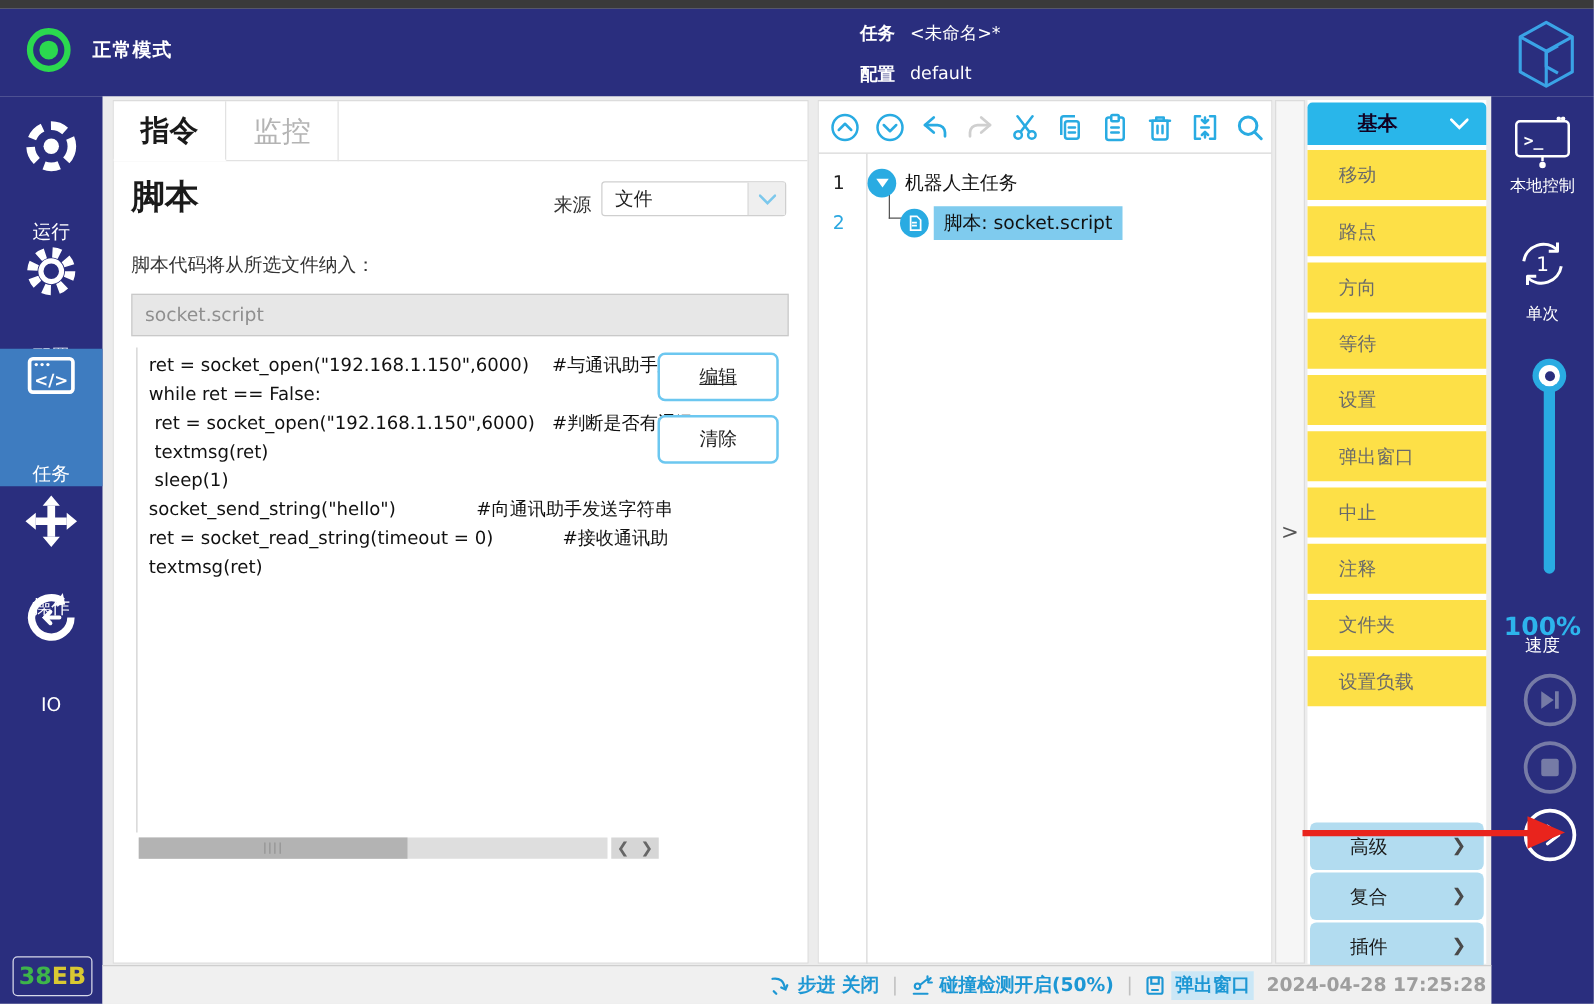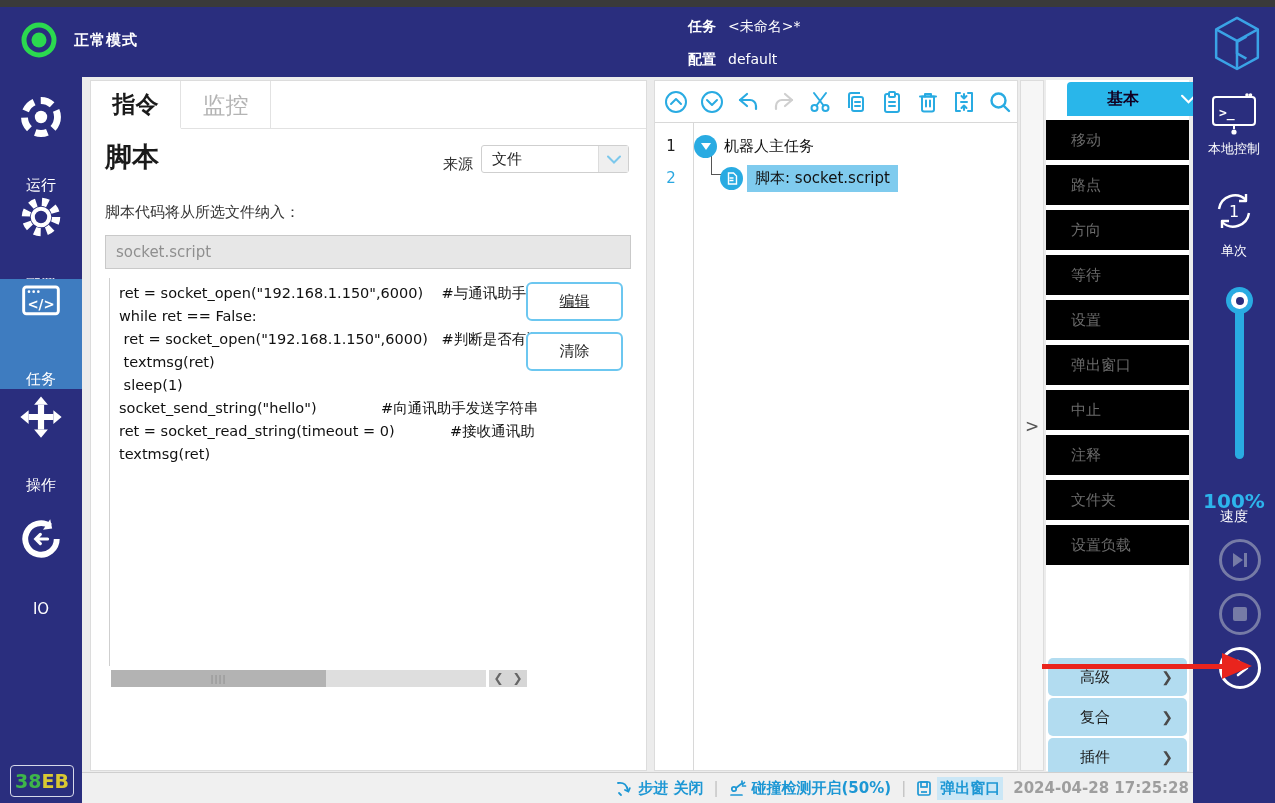"基本" .pal-header { margin-left: 21px -> none }
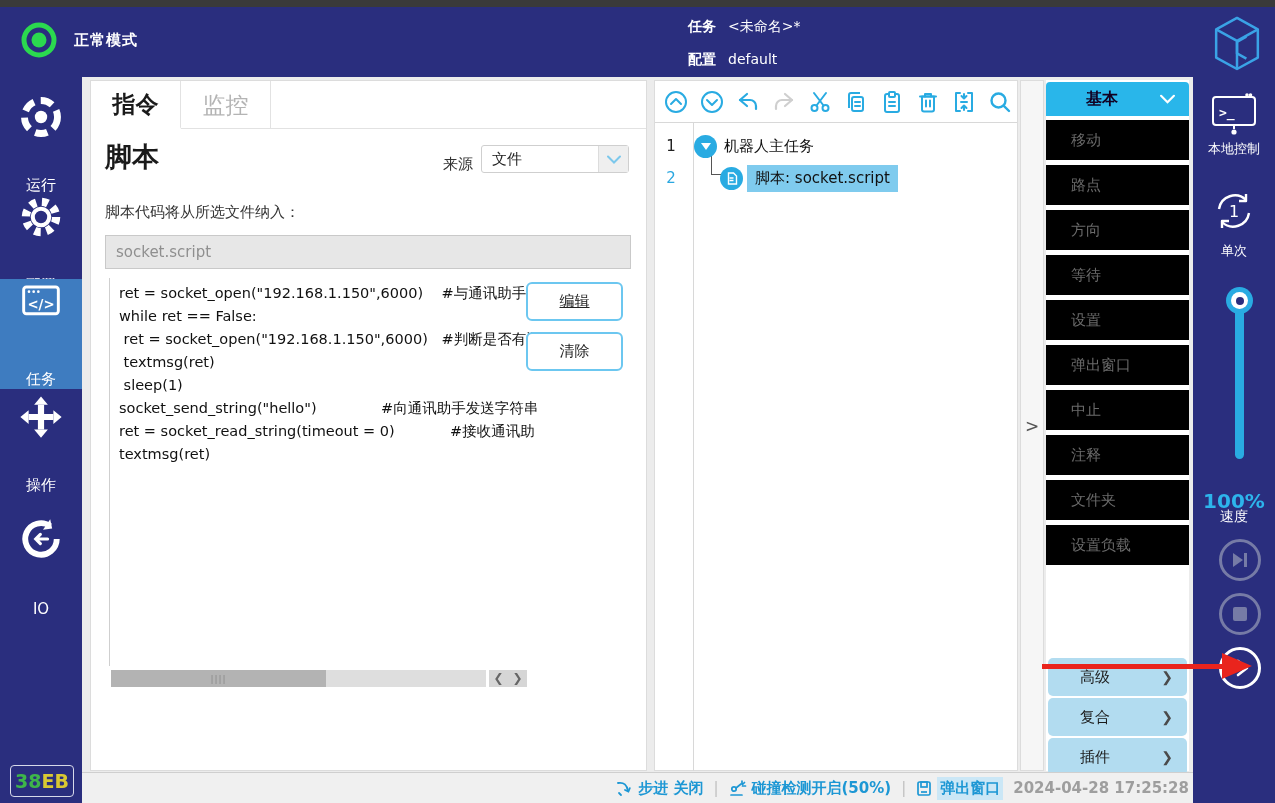"移动" .pal-item { background: #000000 -> #fde047 }
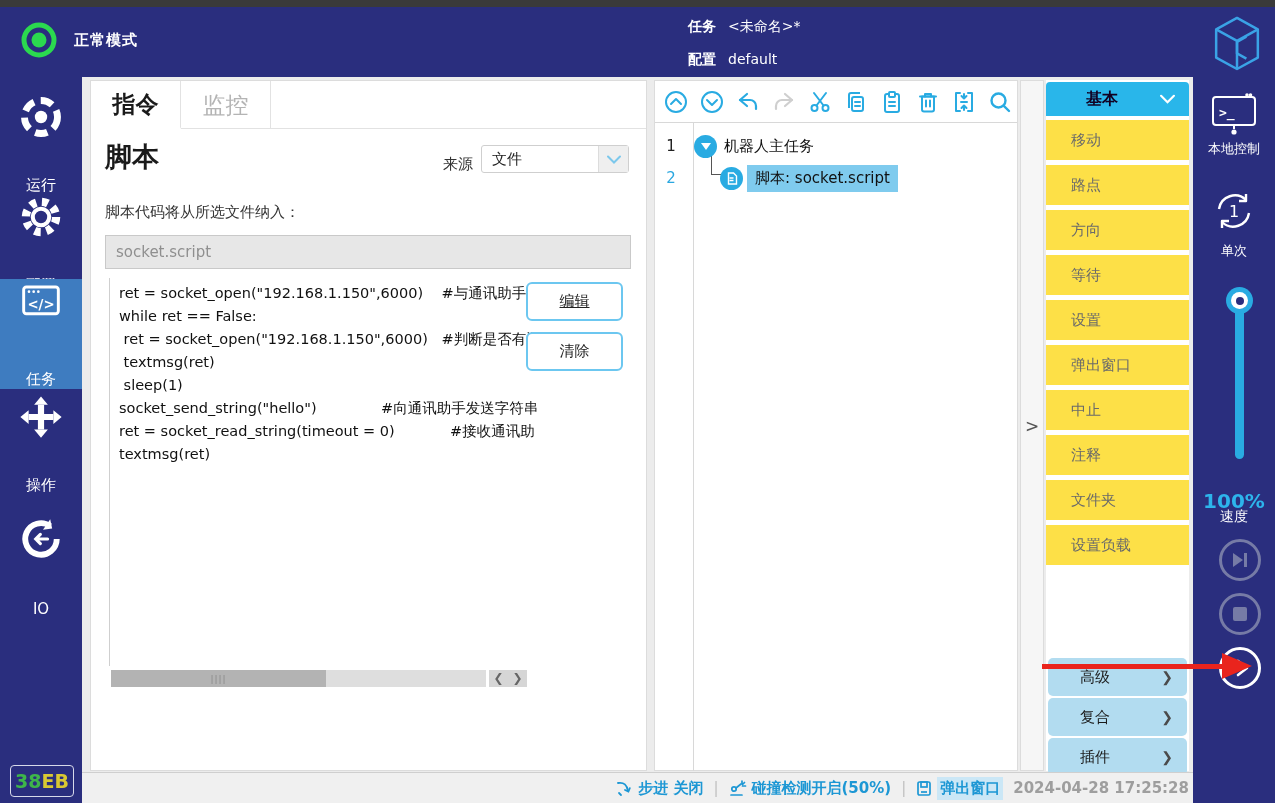"IO" div.lsb-item { top: 441px -> 396px }
